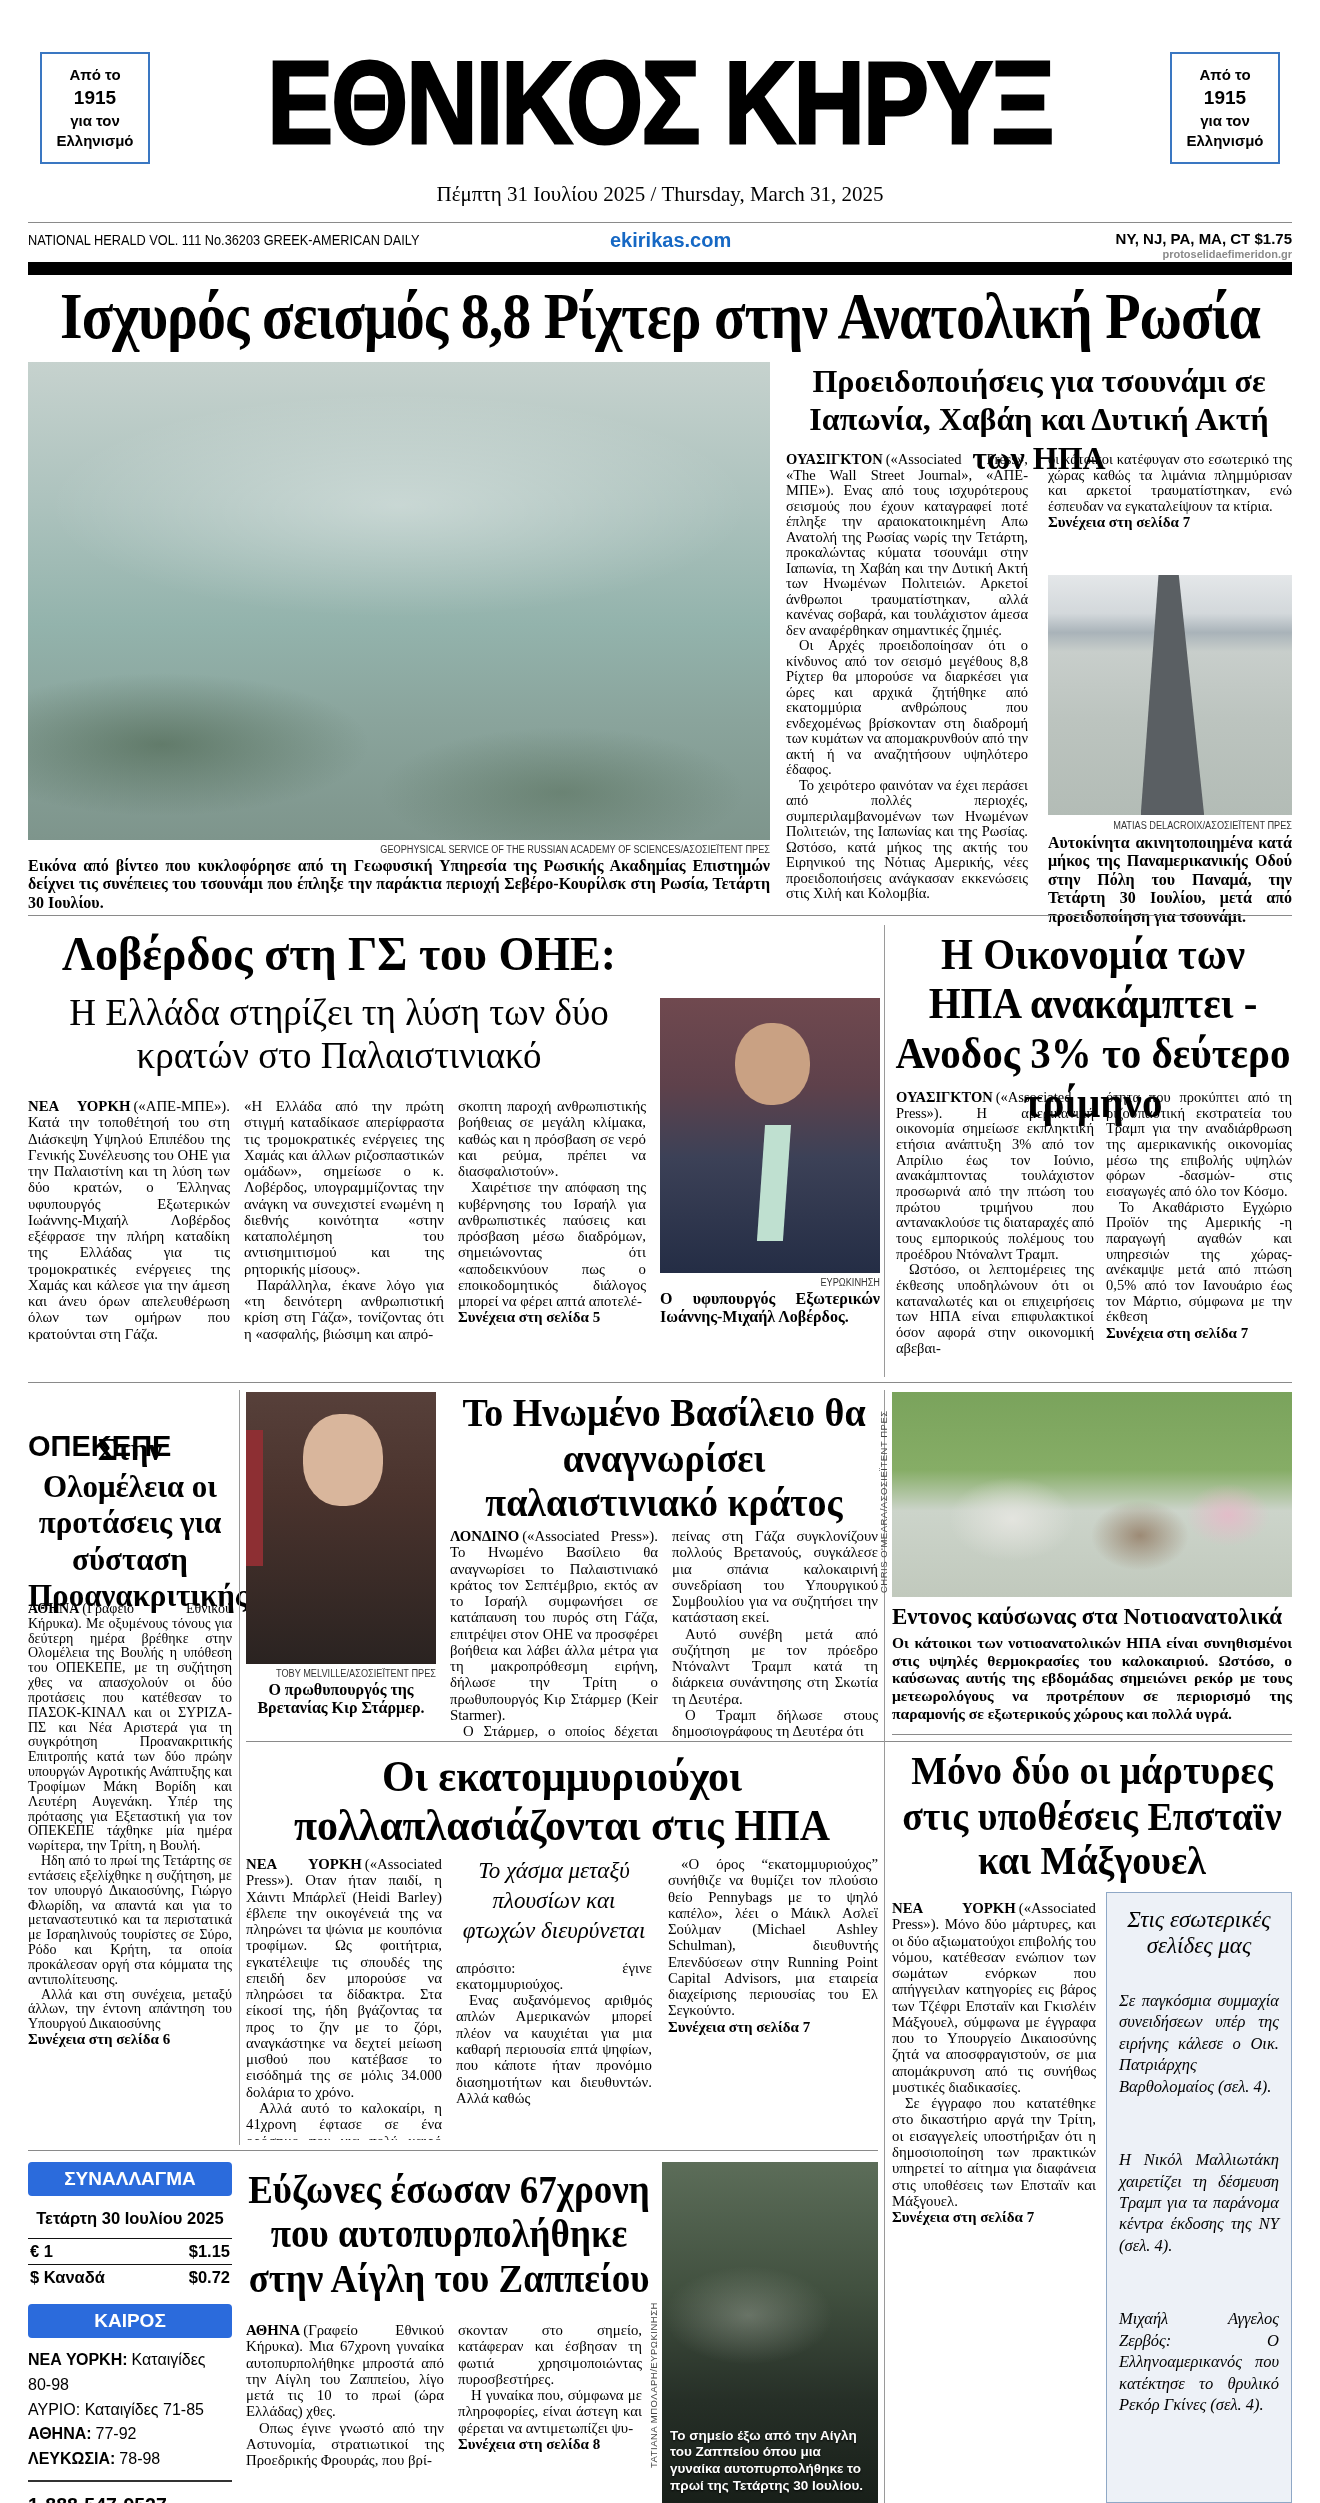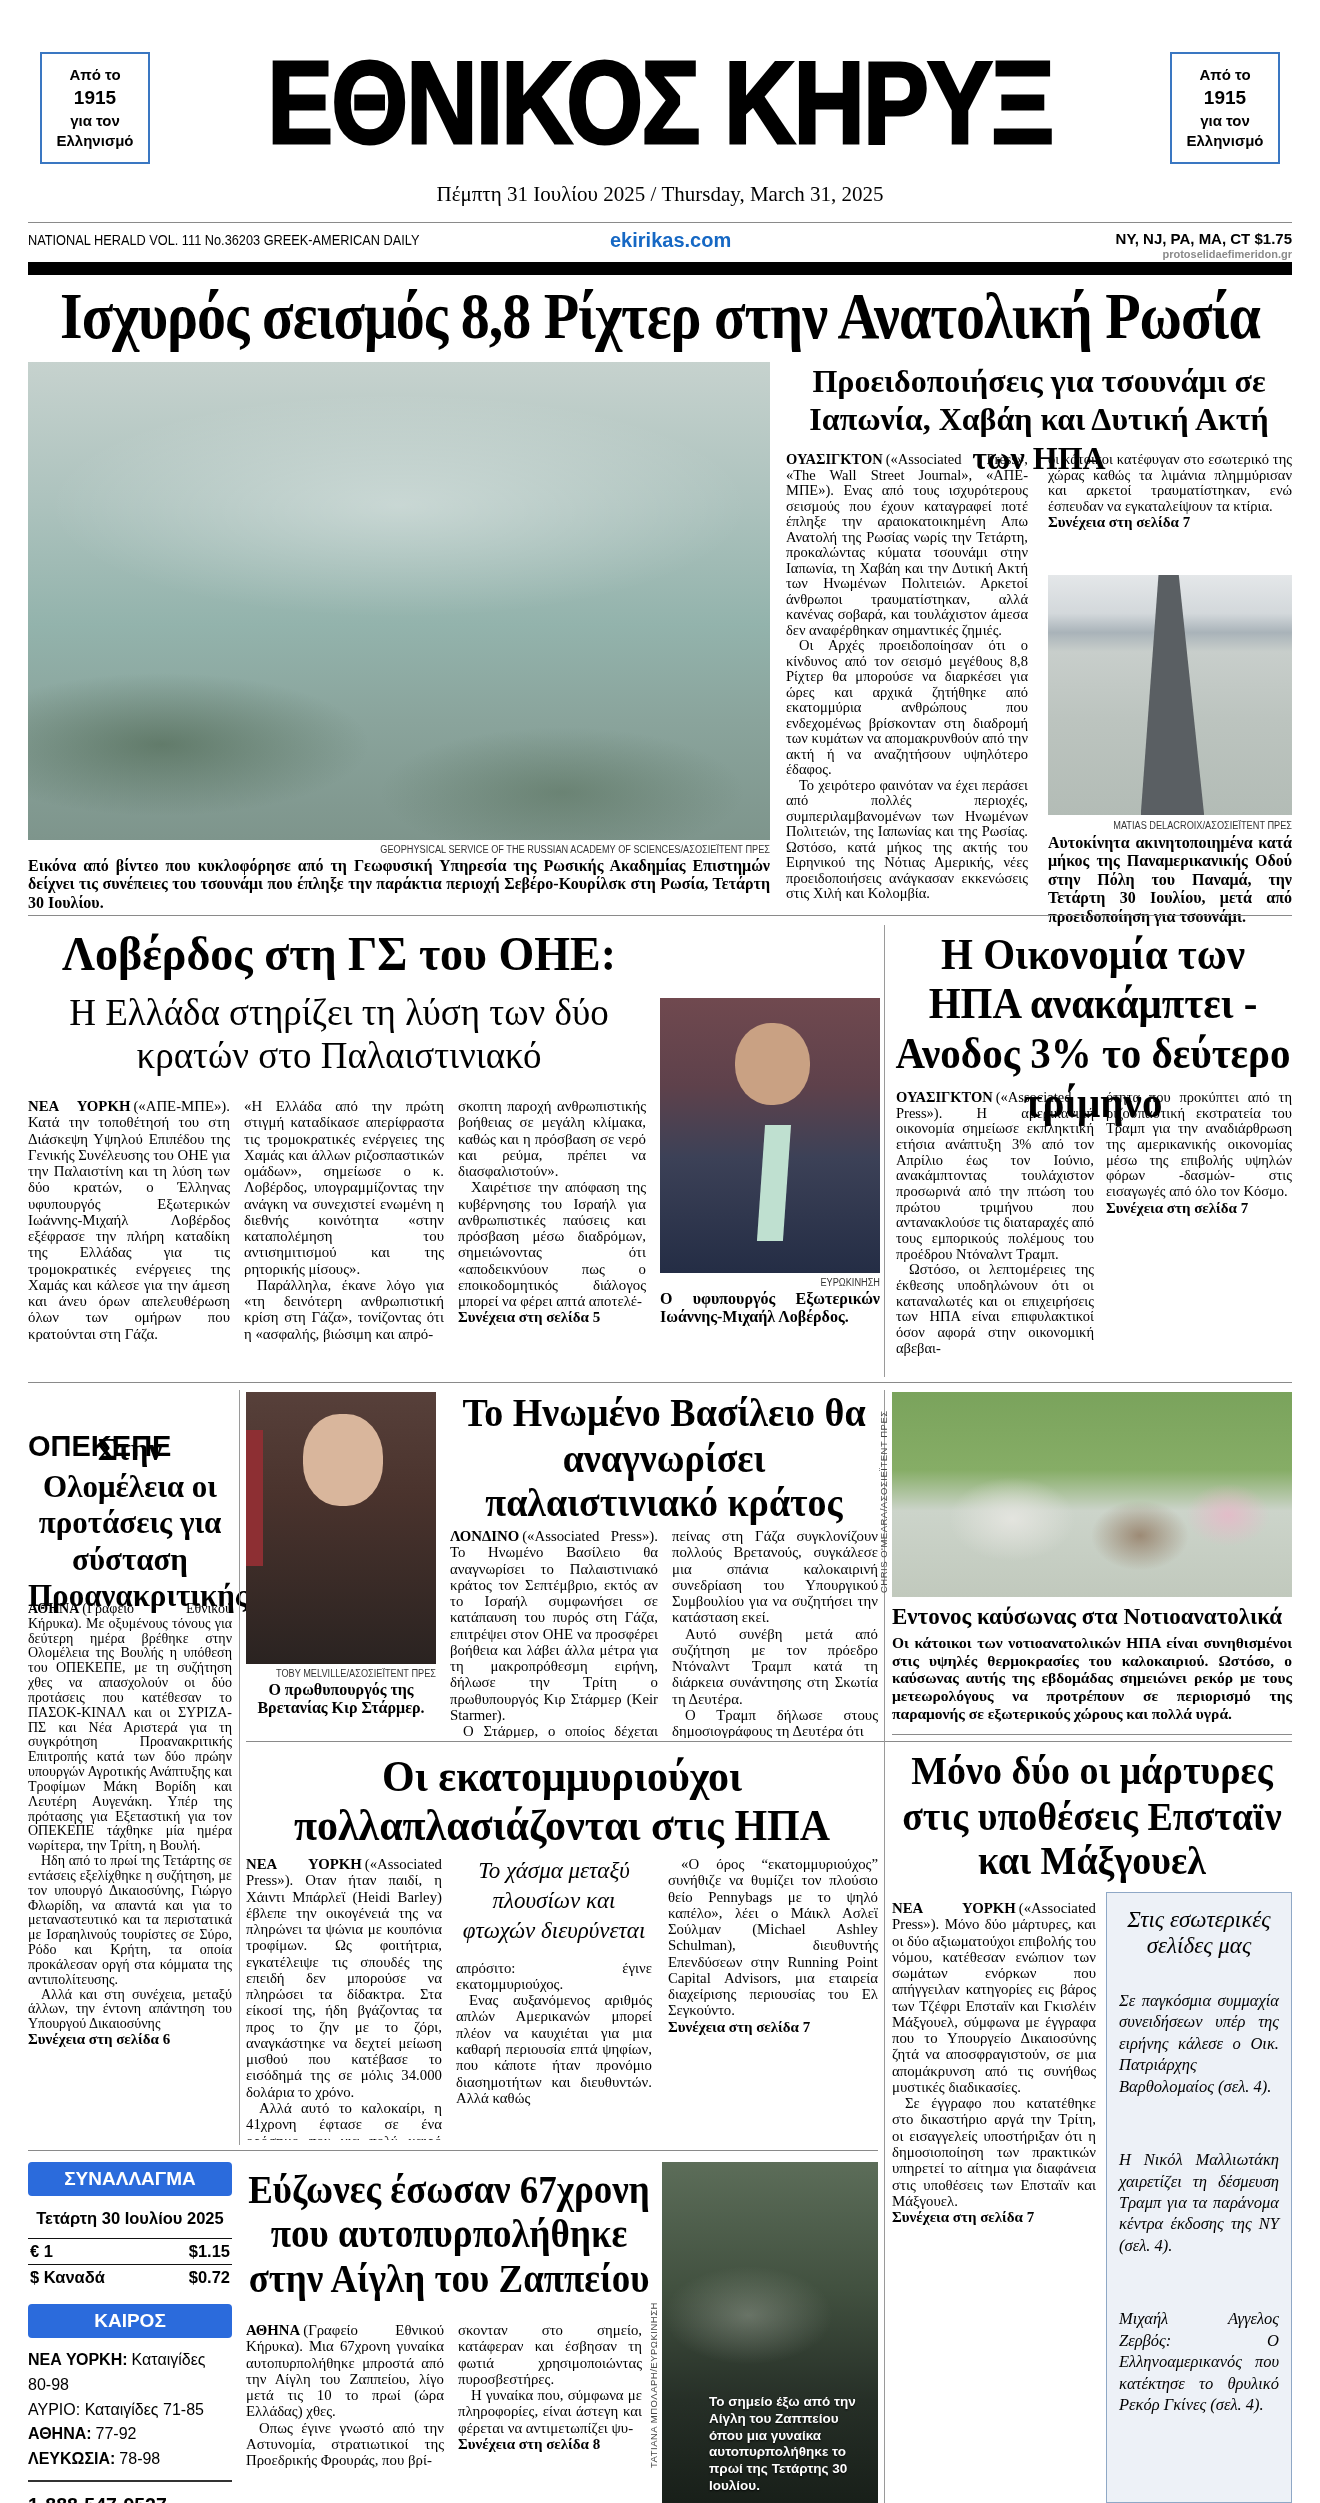"Το Ακαθάριστο Εγχώριο Προϊόν της" p { html: none -> <p>Το Ακαθάριστο Εγχώριο Προϊόν της Αμερικής -η παραγωγή αγαθών και υπηρεσιών της χώρας- ανέκαμψε μετά από πτώση 0,5% από τον Ιανουάριο έως τον Μάρτιο, σύμφωνα με την έκθεση</p> }
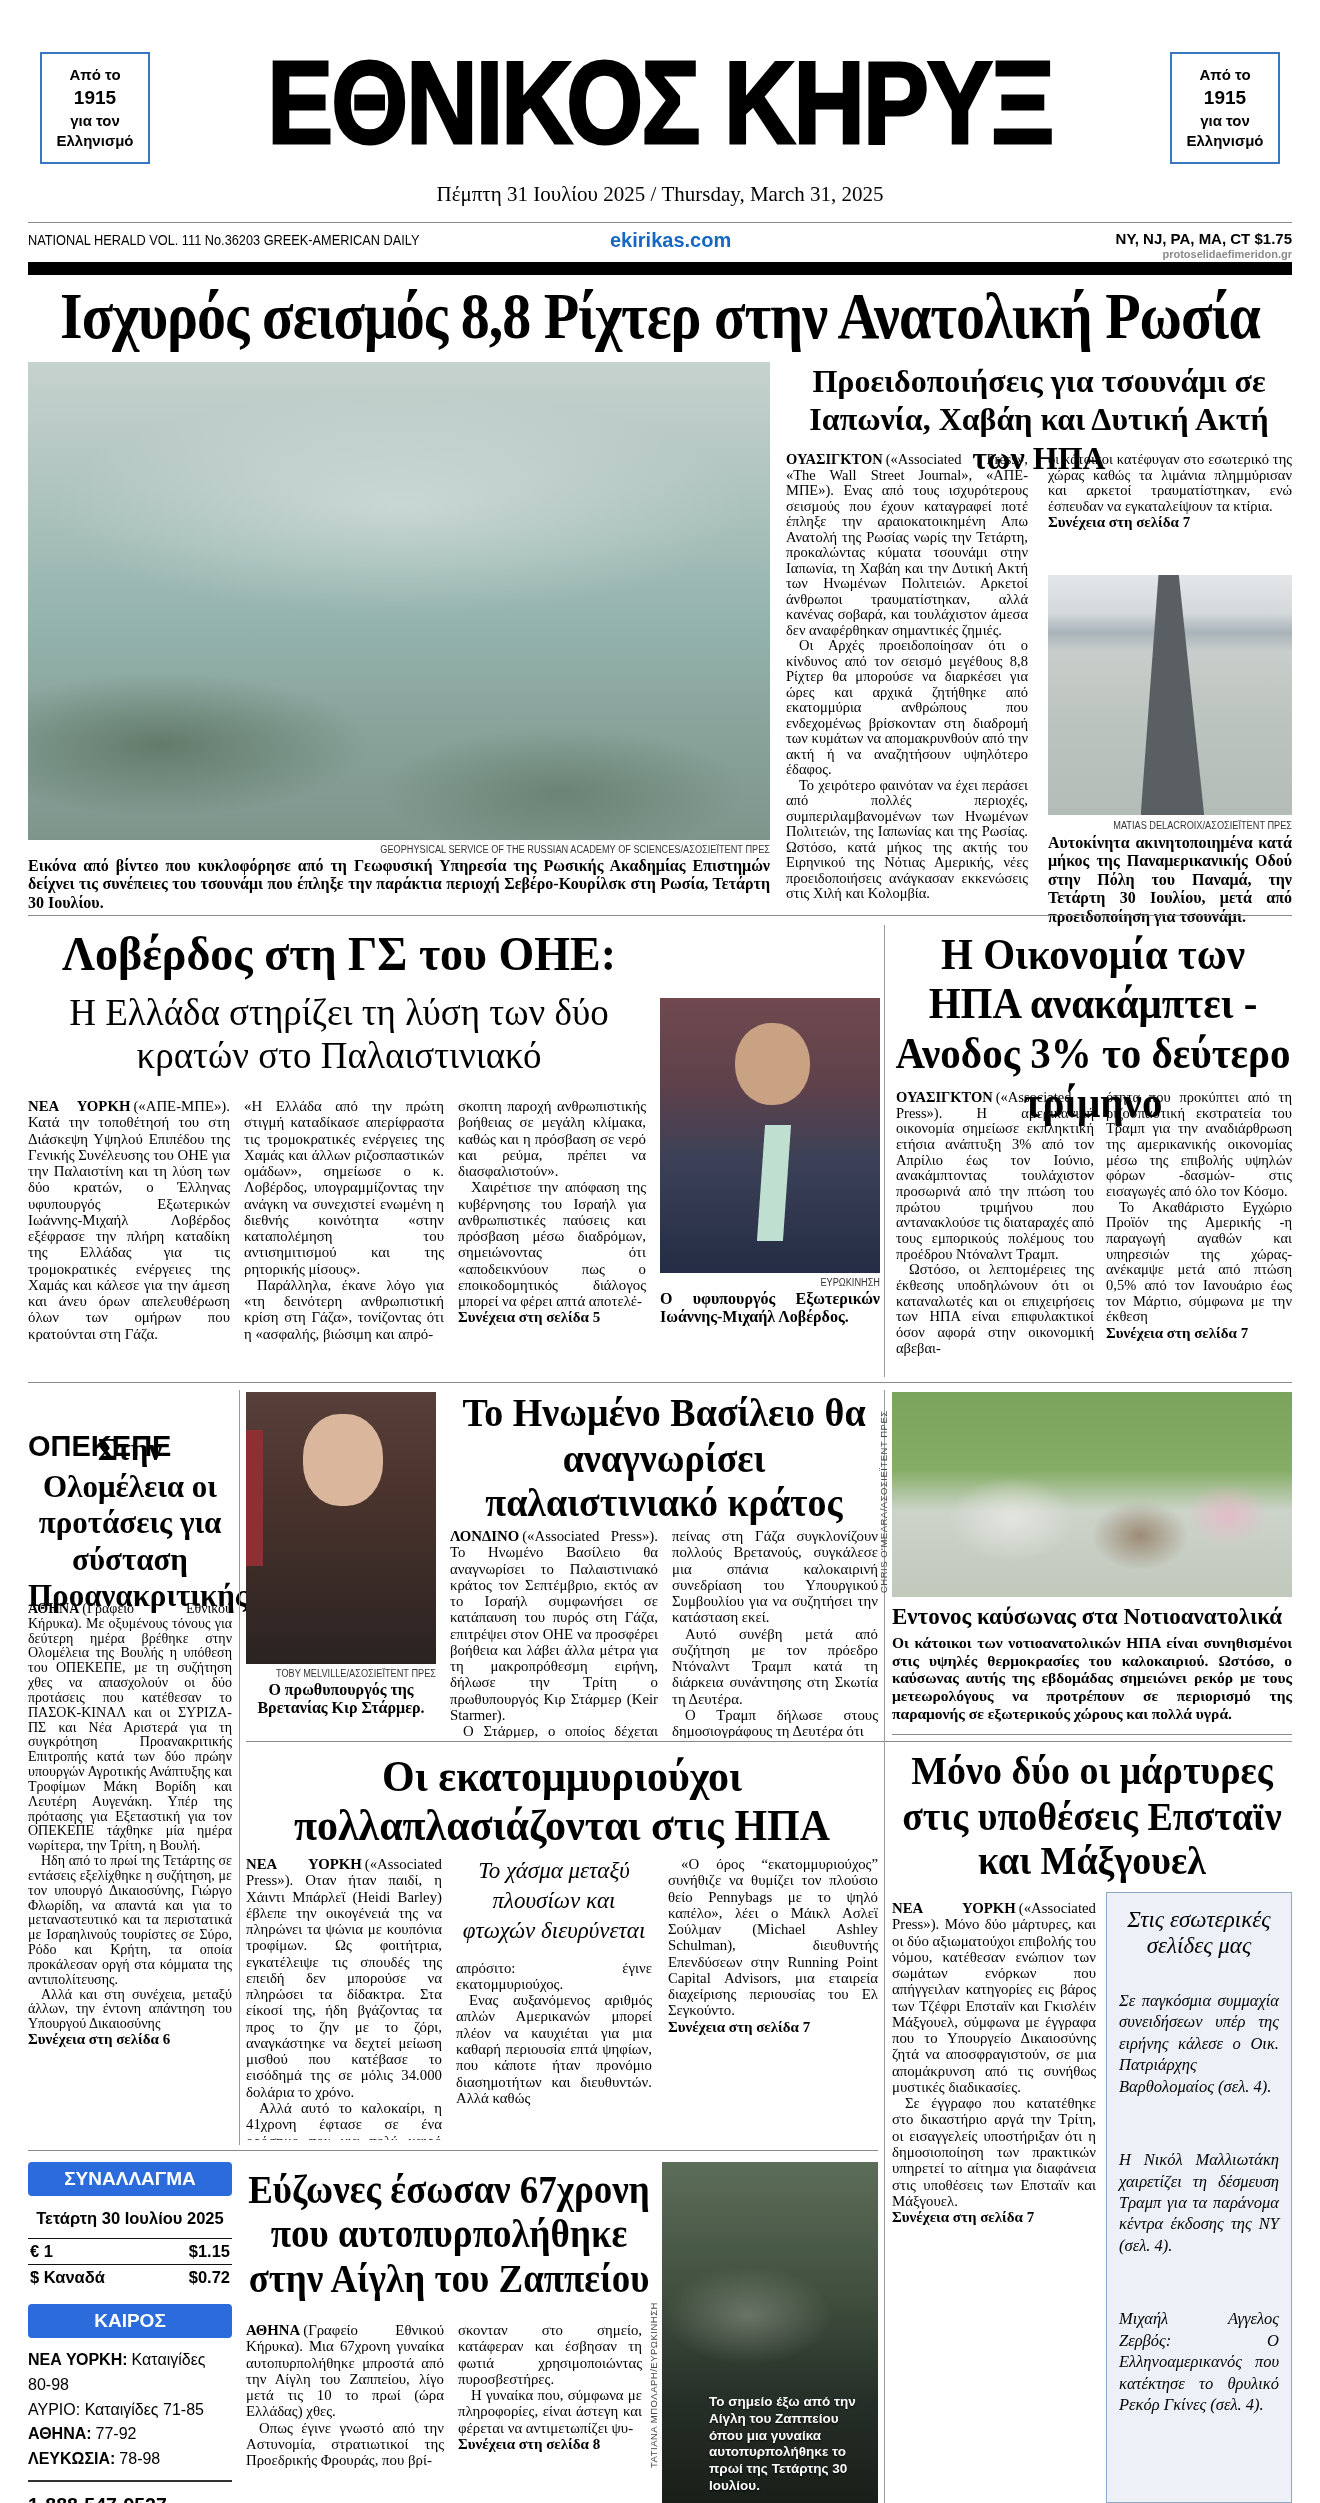"Το σημείο έξω από την" .ph-zappeion .ocapt { margin-left: 39px -> none }
